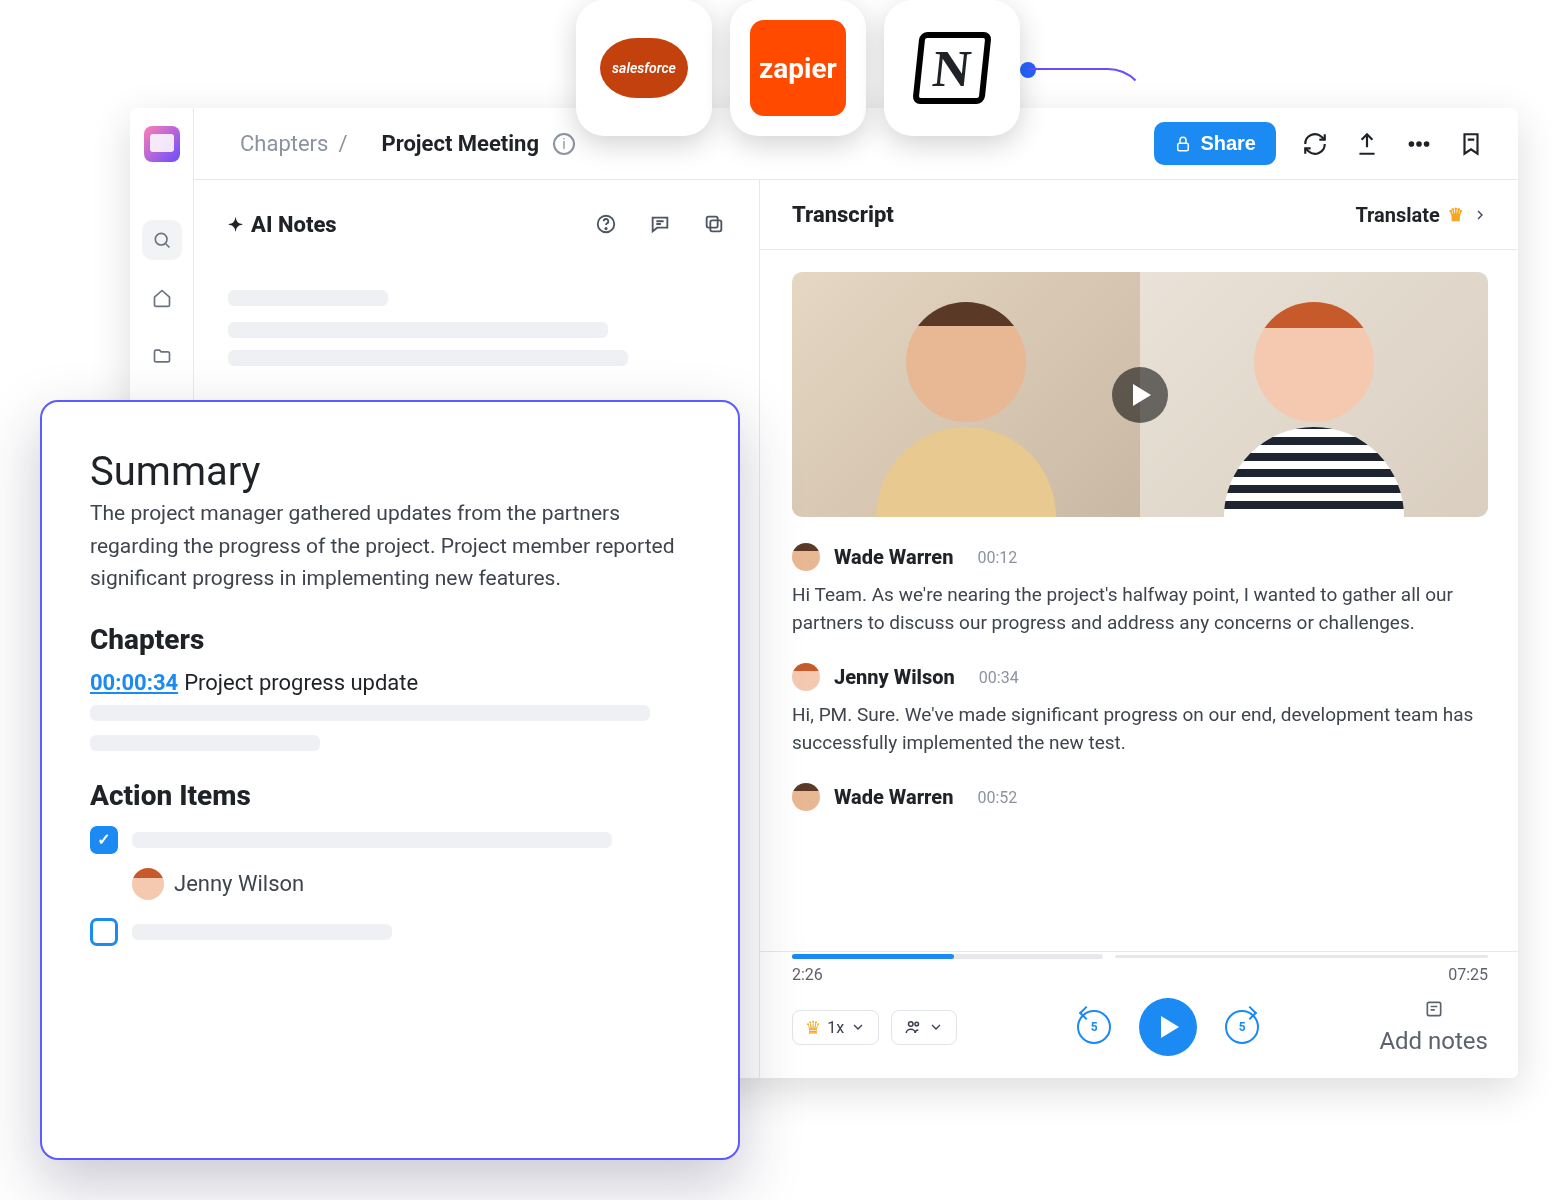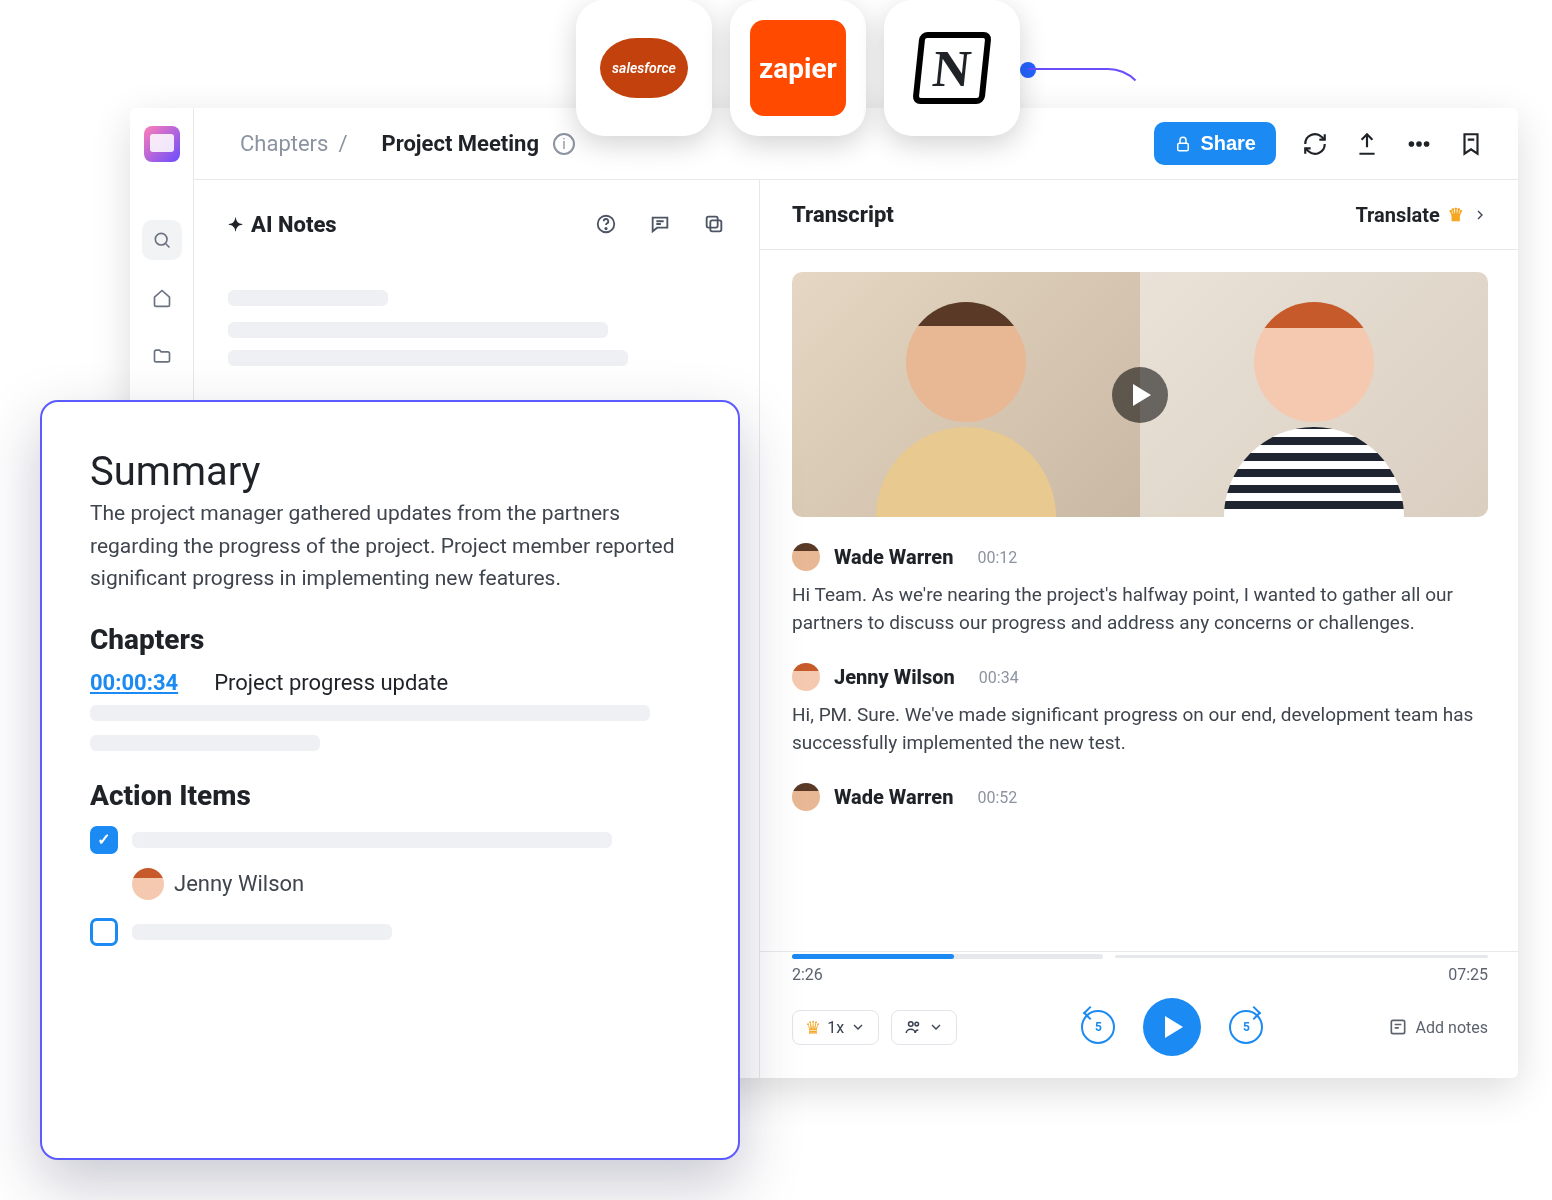"00:00:34" .chapter-row { gap: 36px -> 6px }
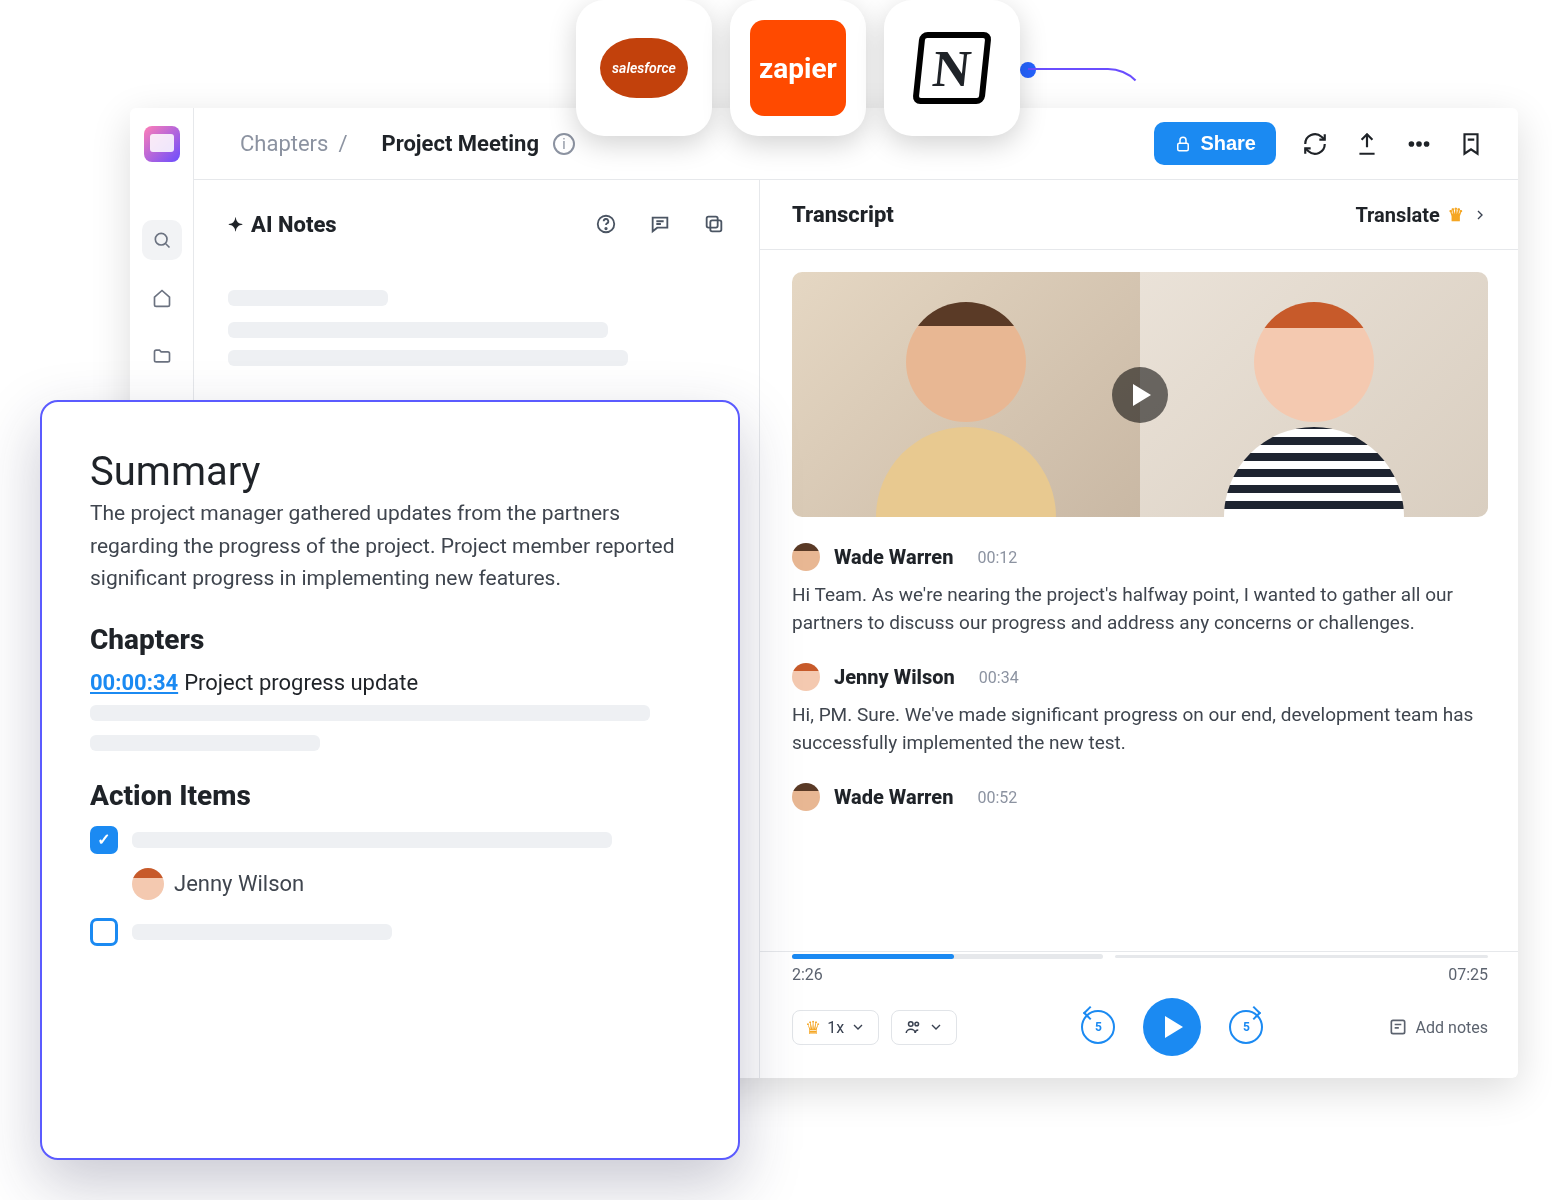"Add notes" .addnotes { flex-direction: none -> column; font-size: 16px -> 24px }
